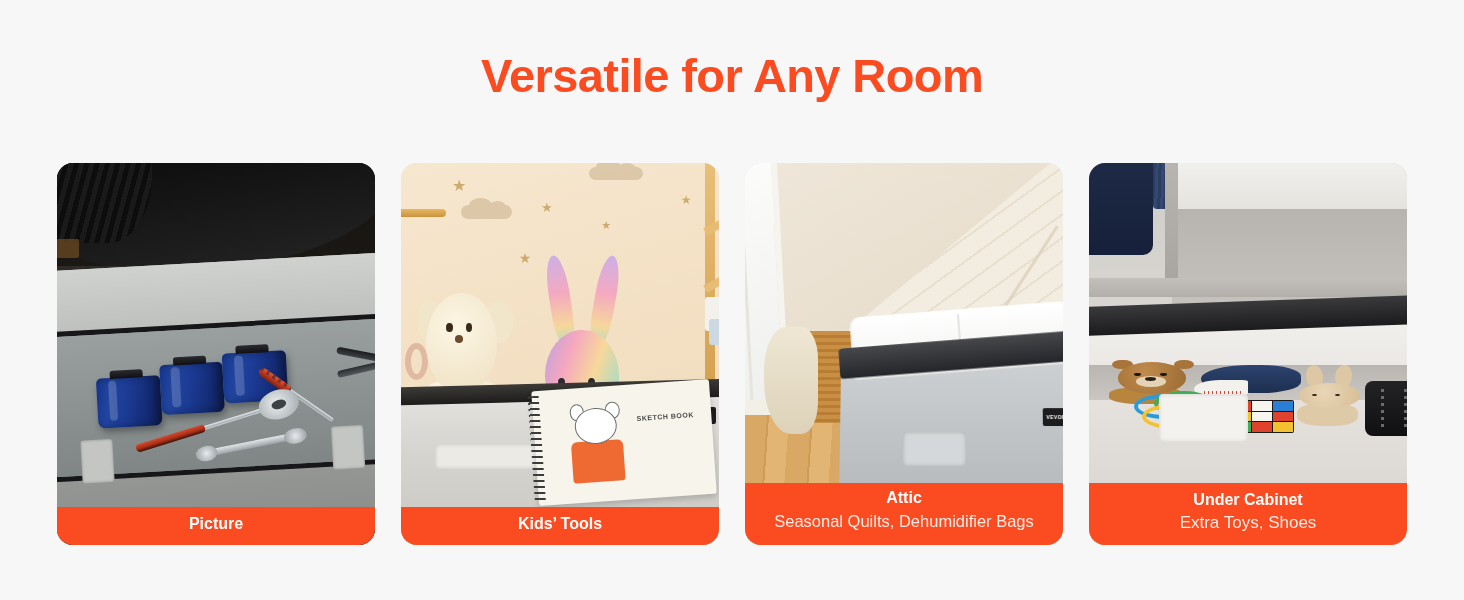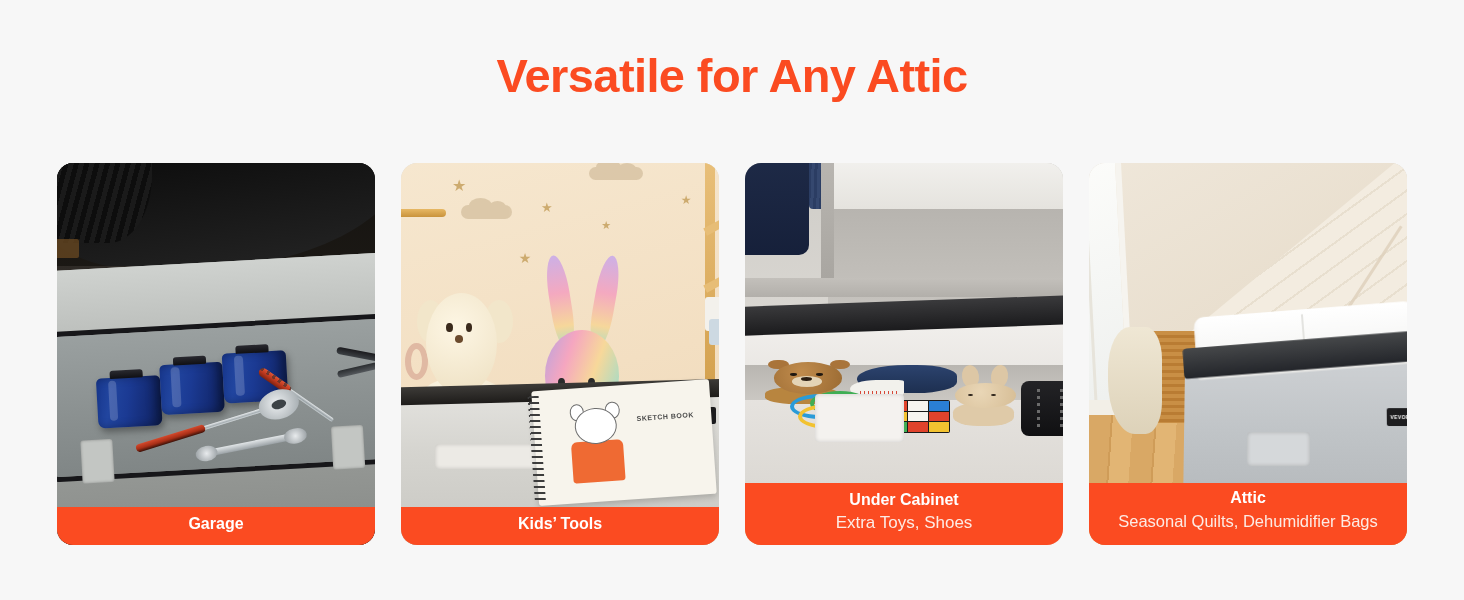"Versatile for Any Attic" h1.heading { text: Attic -> Room }
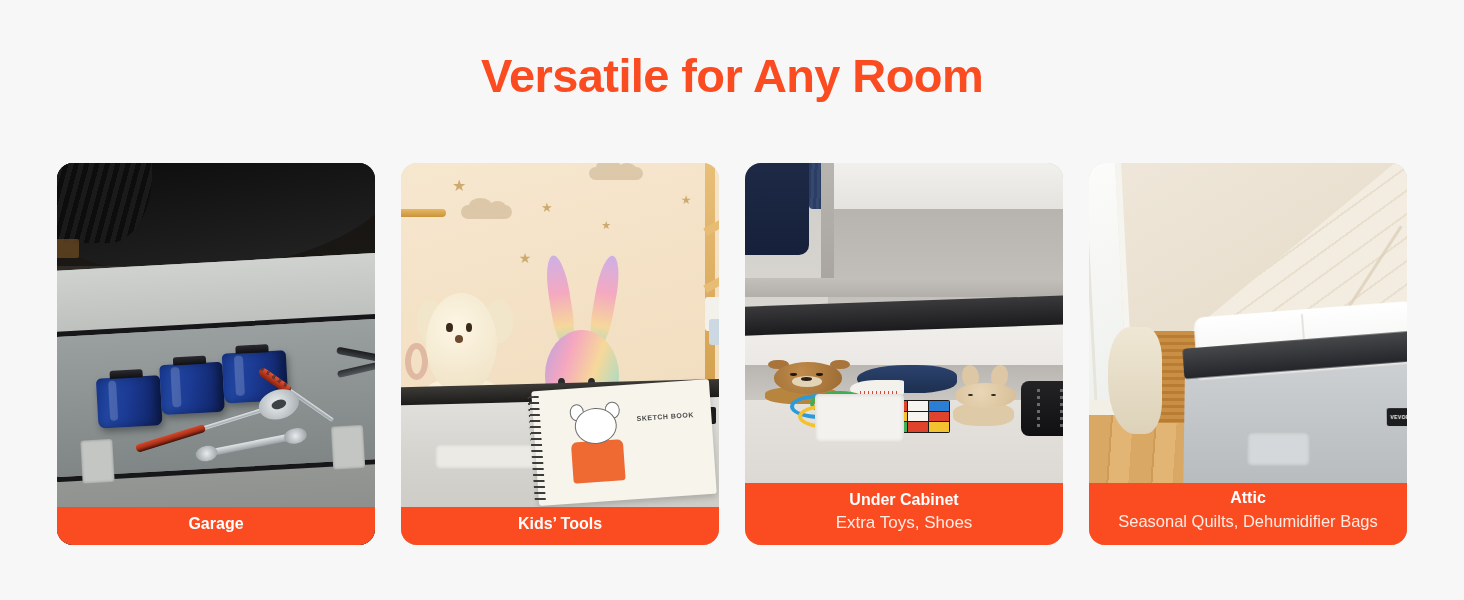"Under Cabinet" div.card { order: before "Attic" -> after "Attic" }
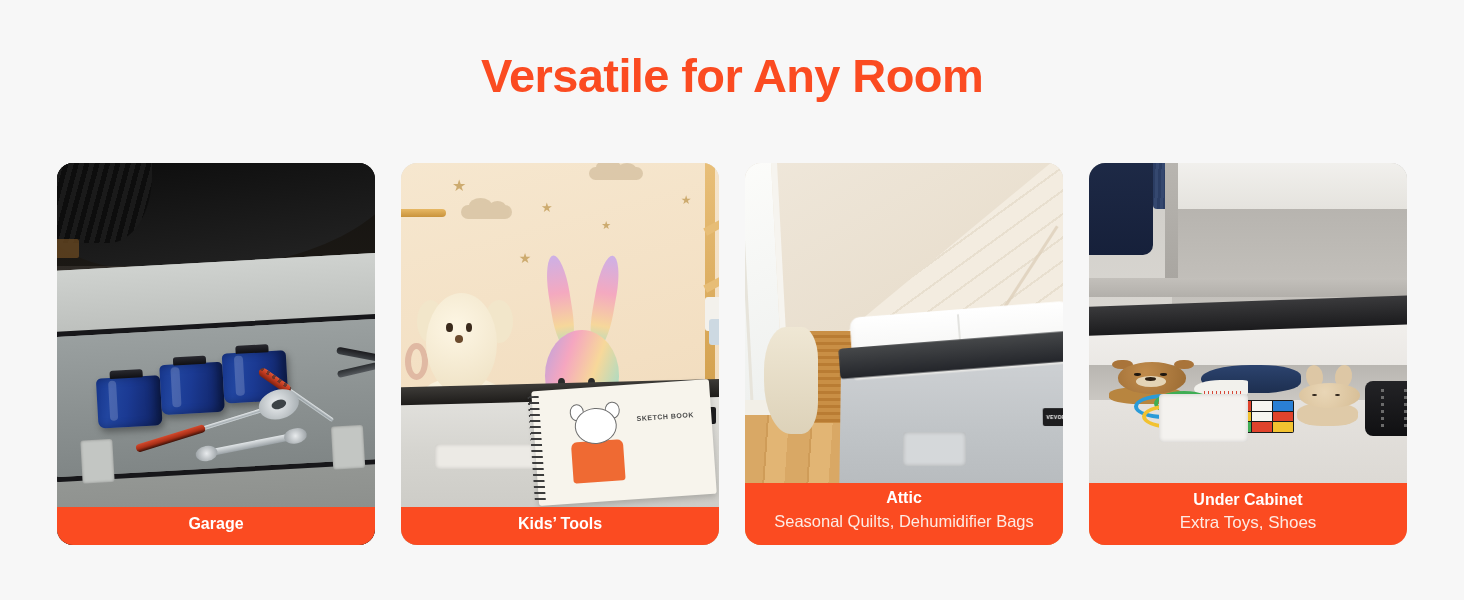"Garage" div.title { text: Garage -> Picture }
